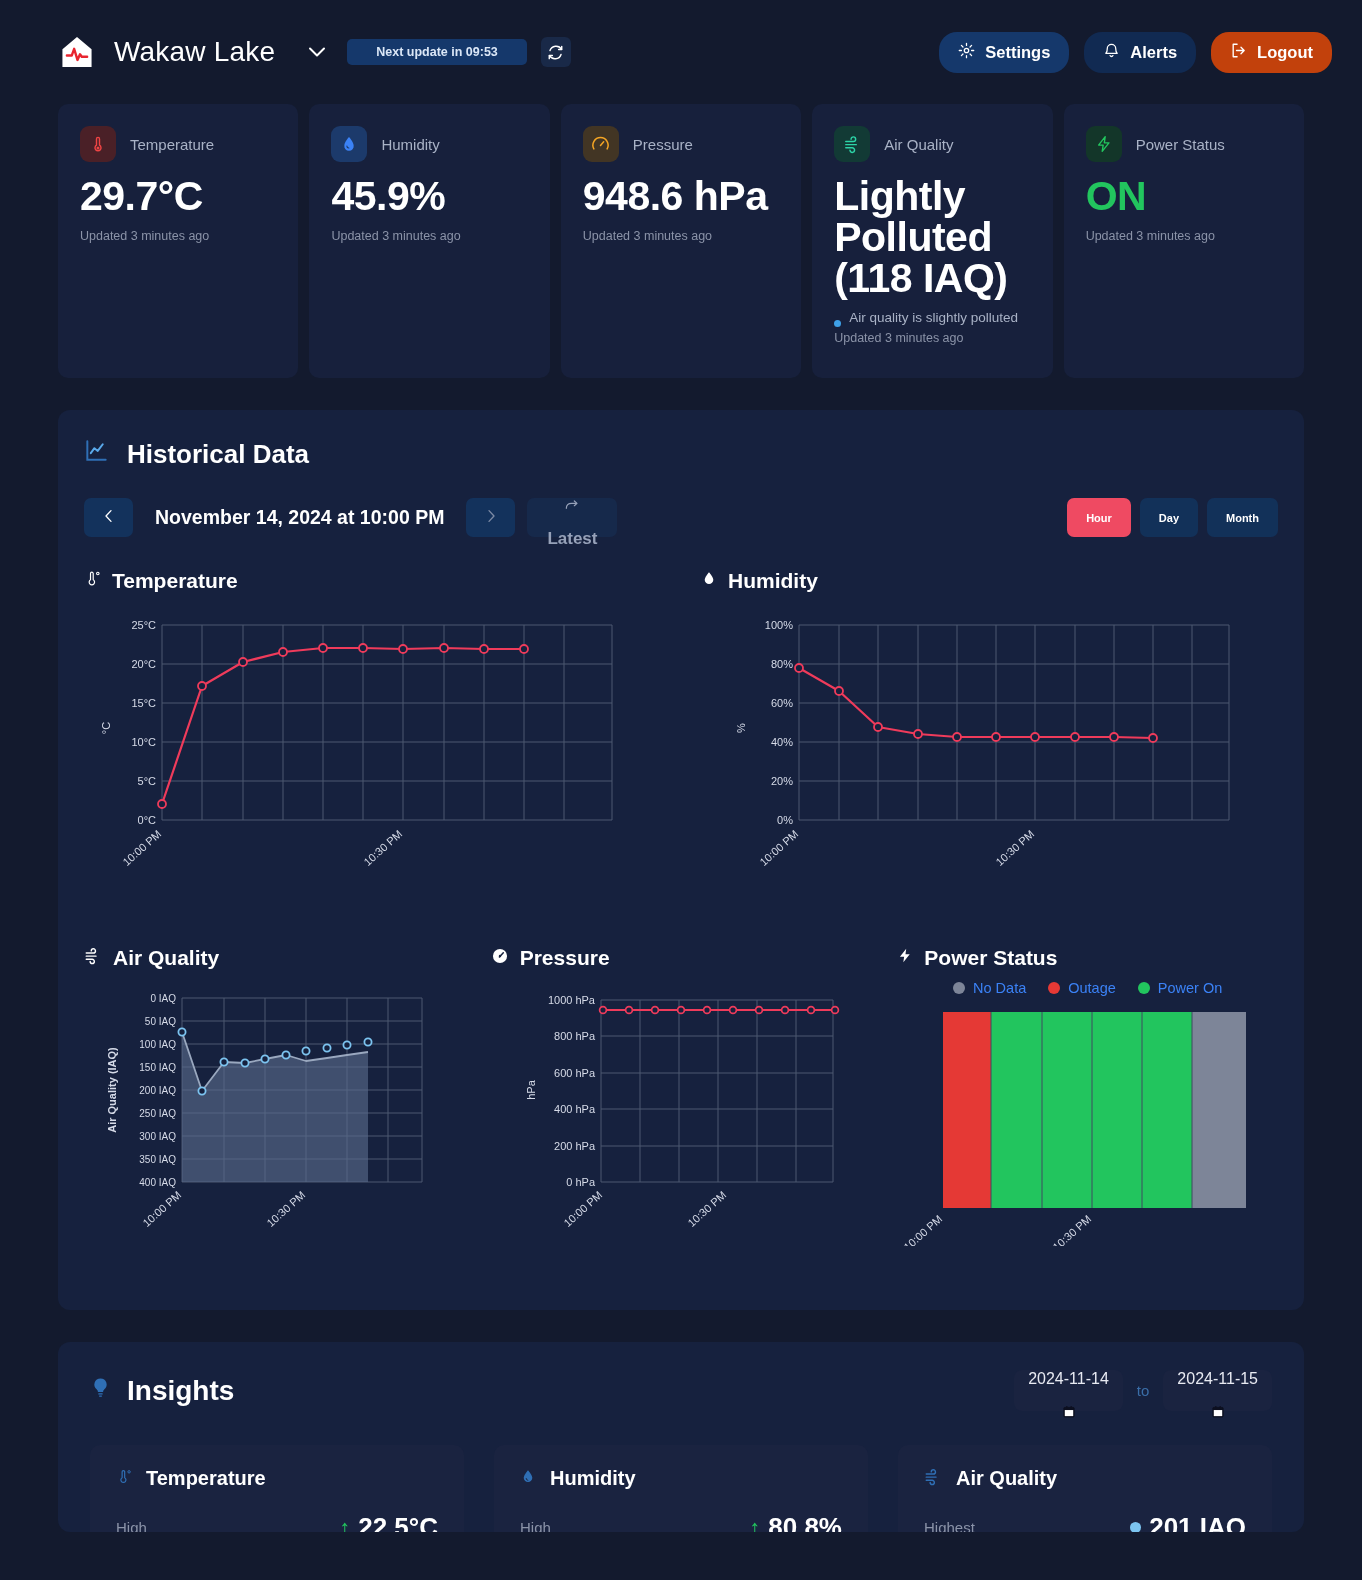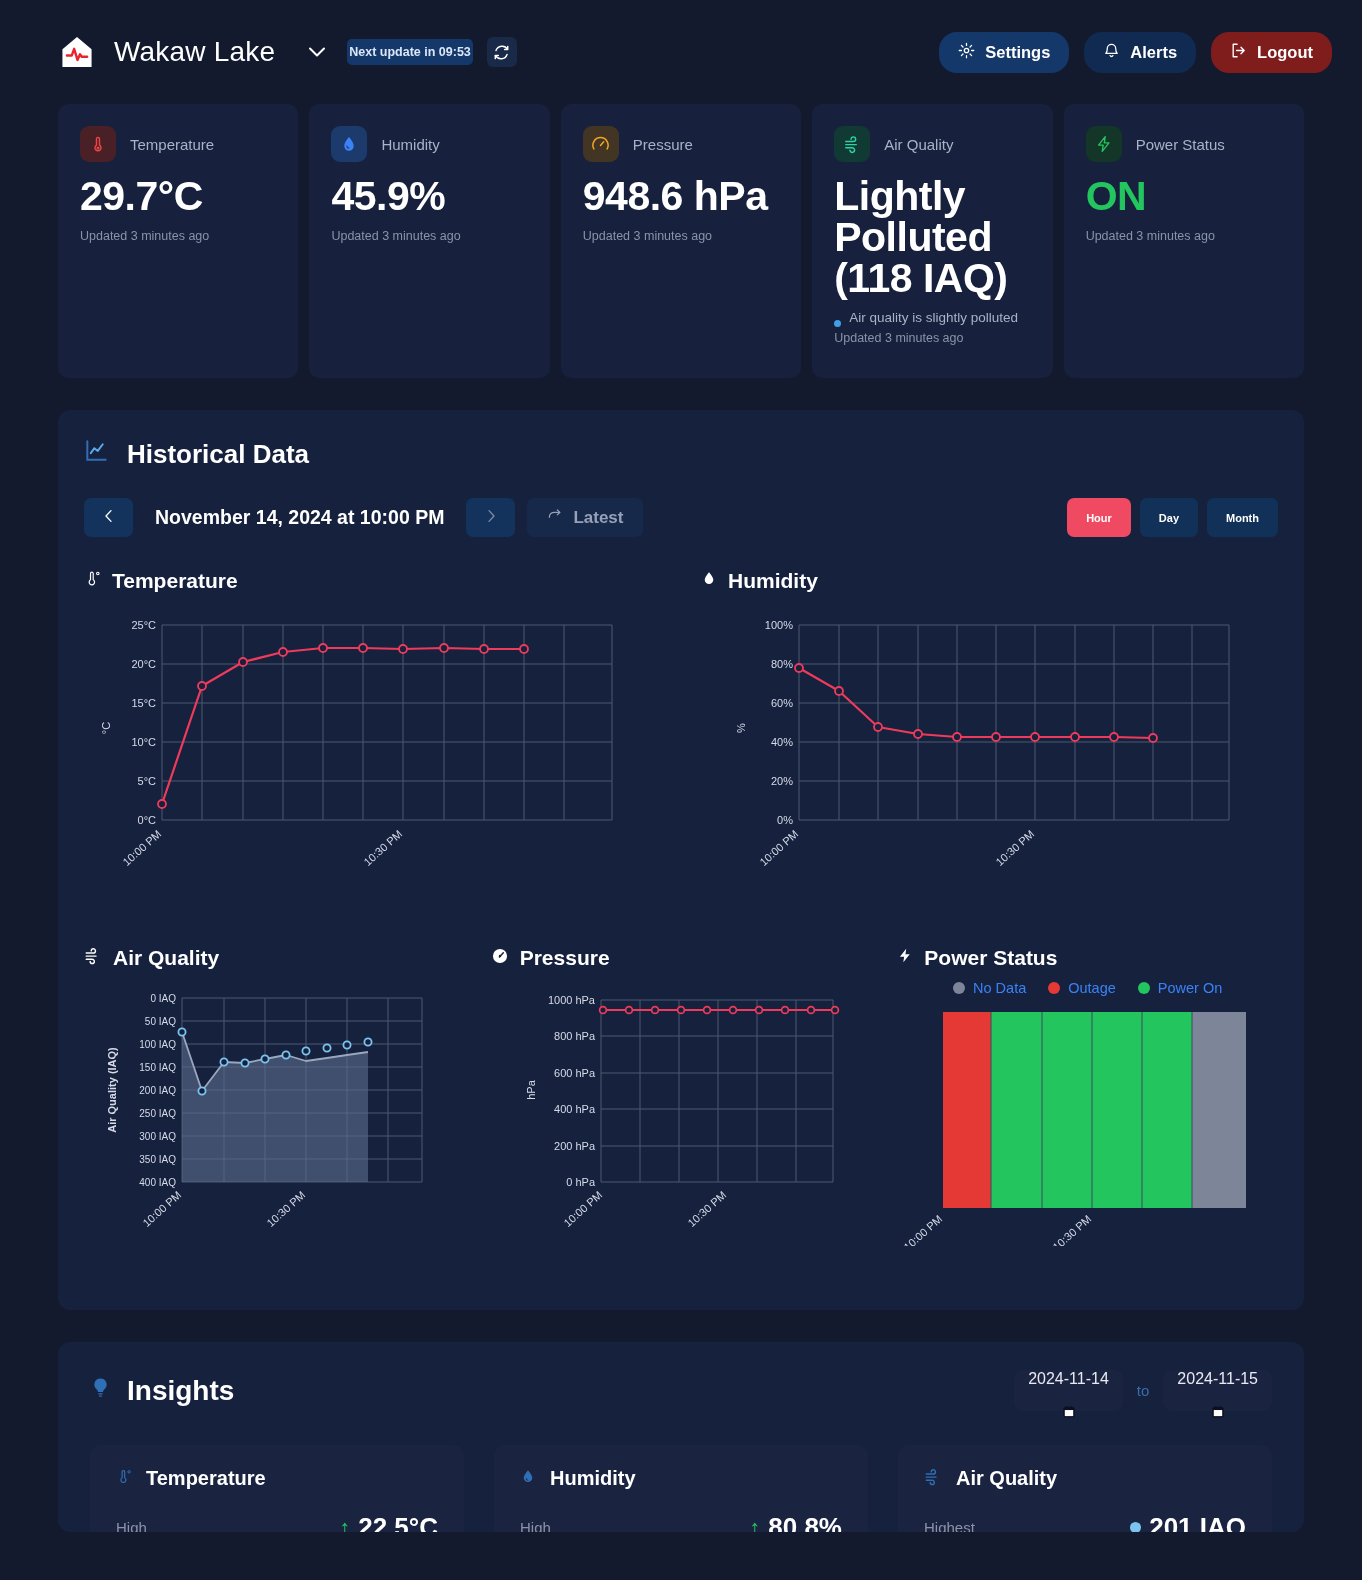"Next update in 09:53" .next-update { padding: 6px 2px -> 6px 29px }
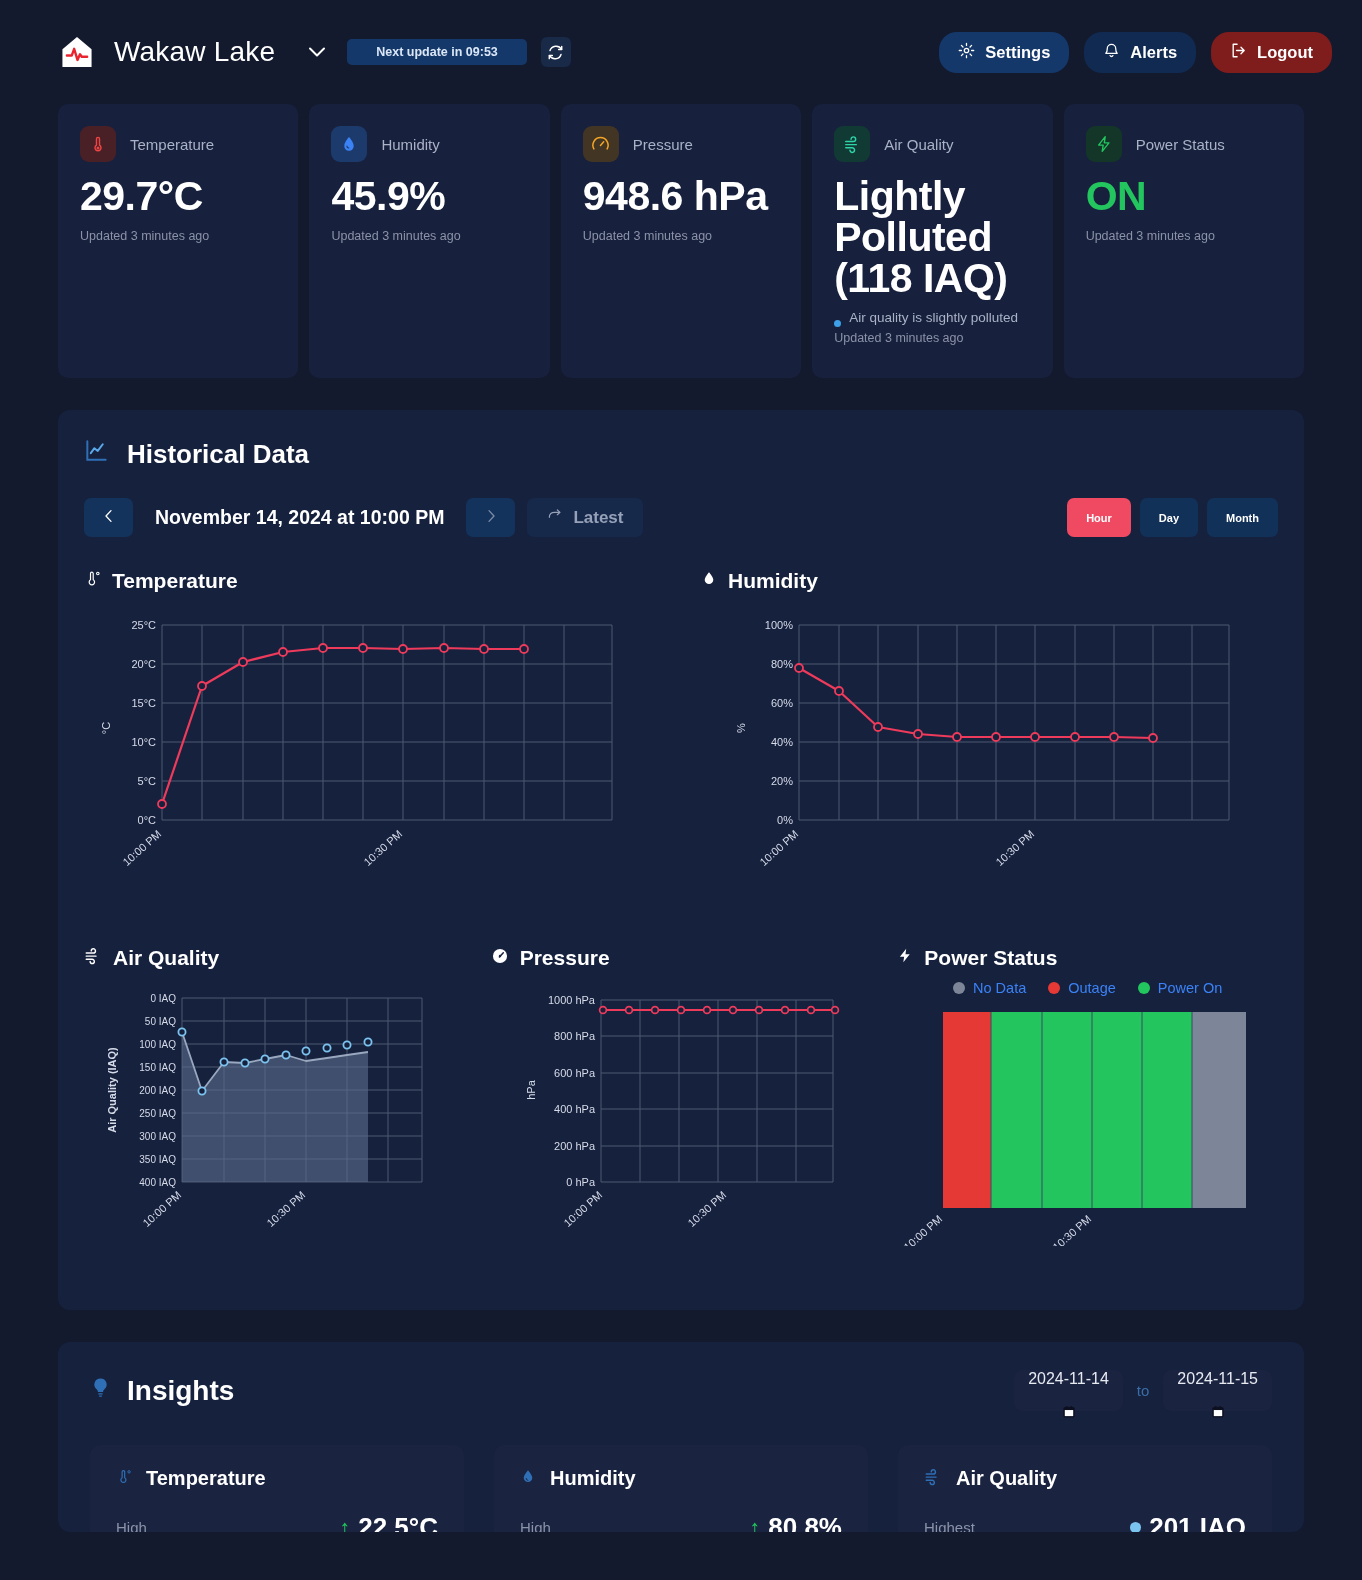"Logout" .hbtn.logout { background: #7f1d1d -> #c2410c }
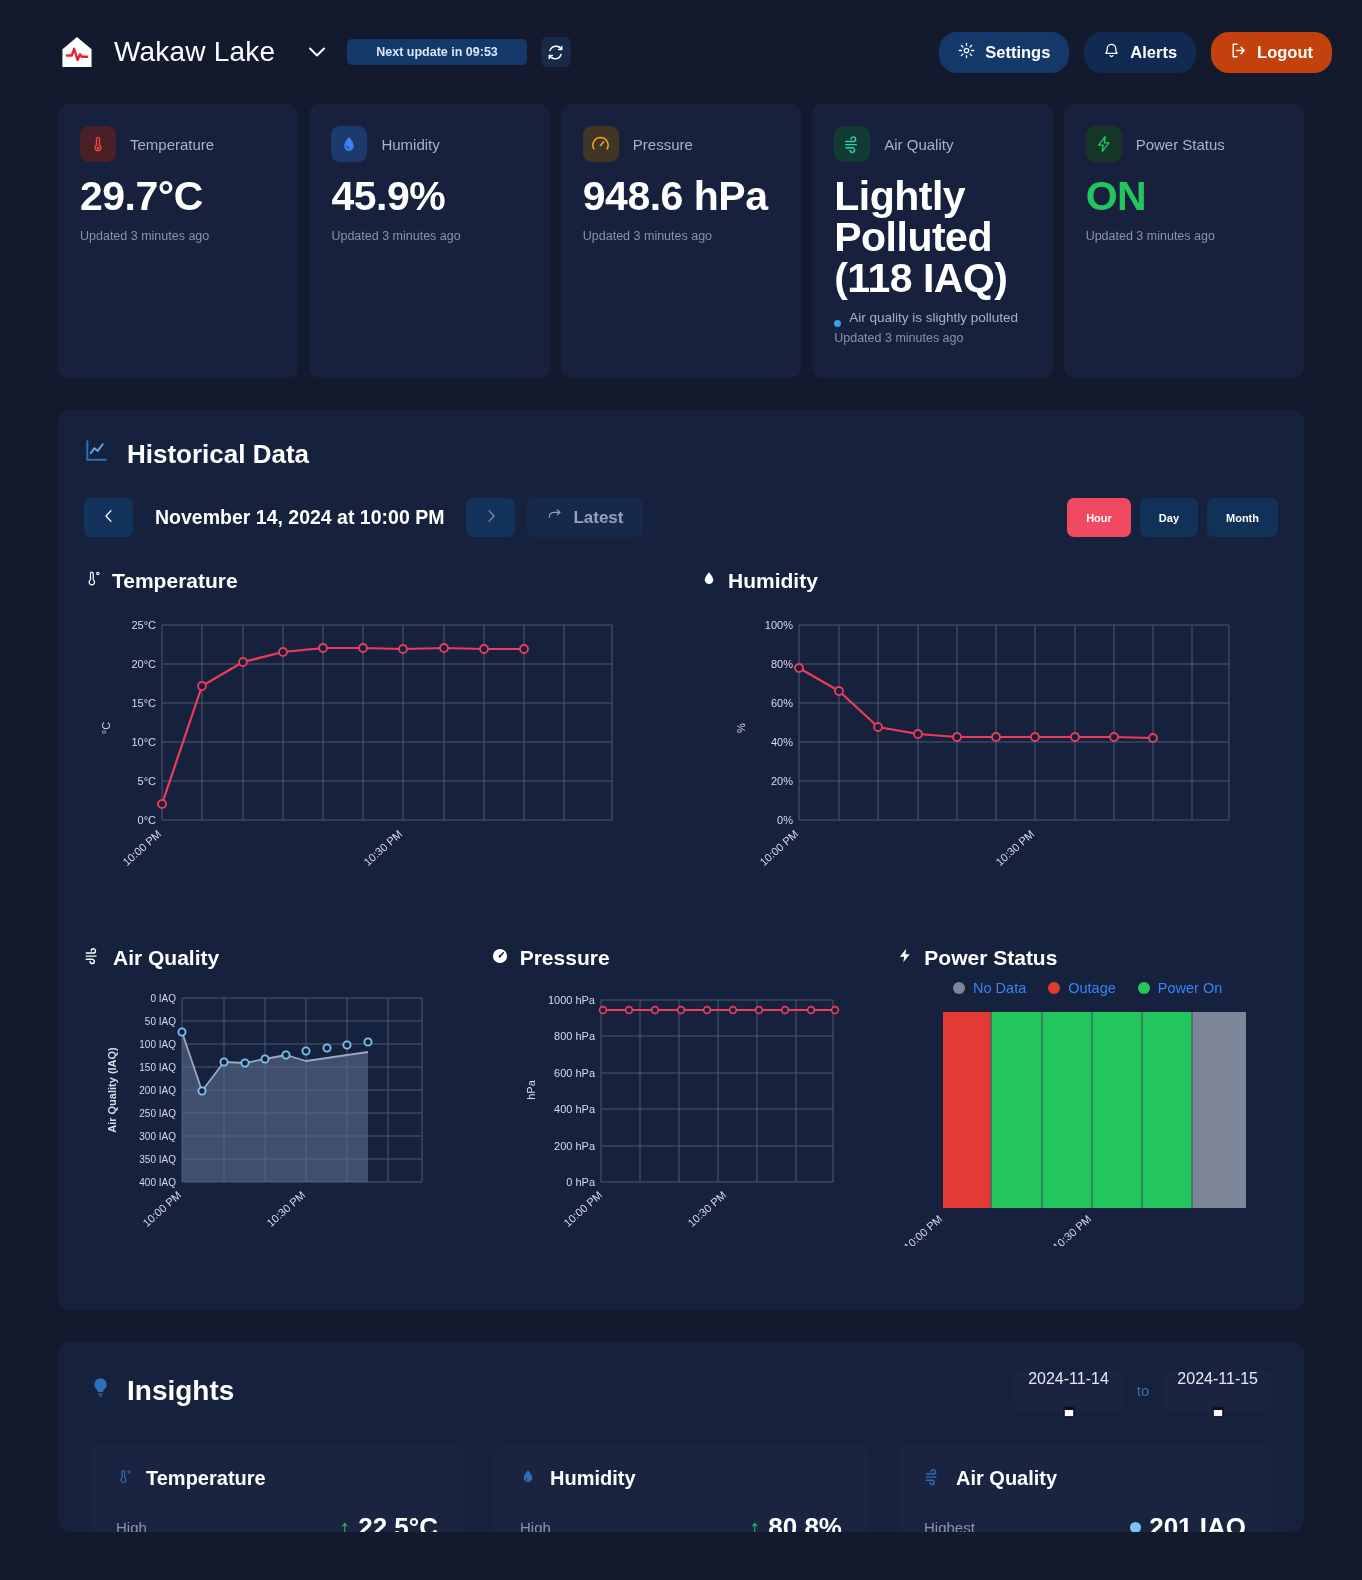"Latest" .latest-btn { flex-direction: none -> column }
